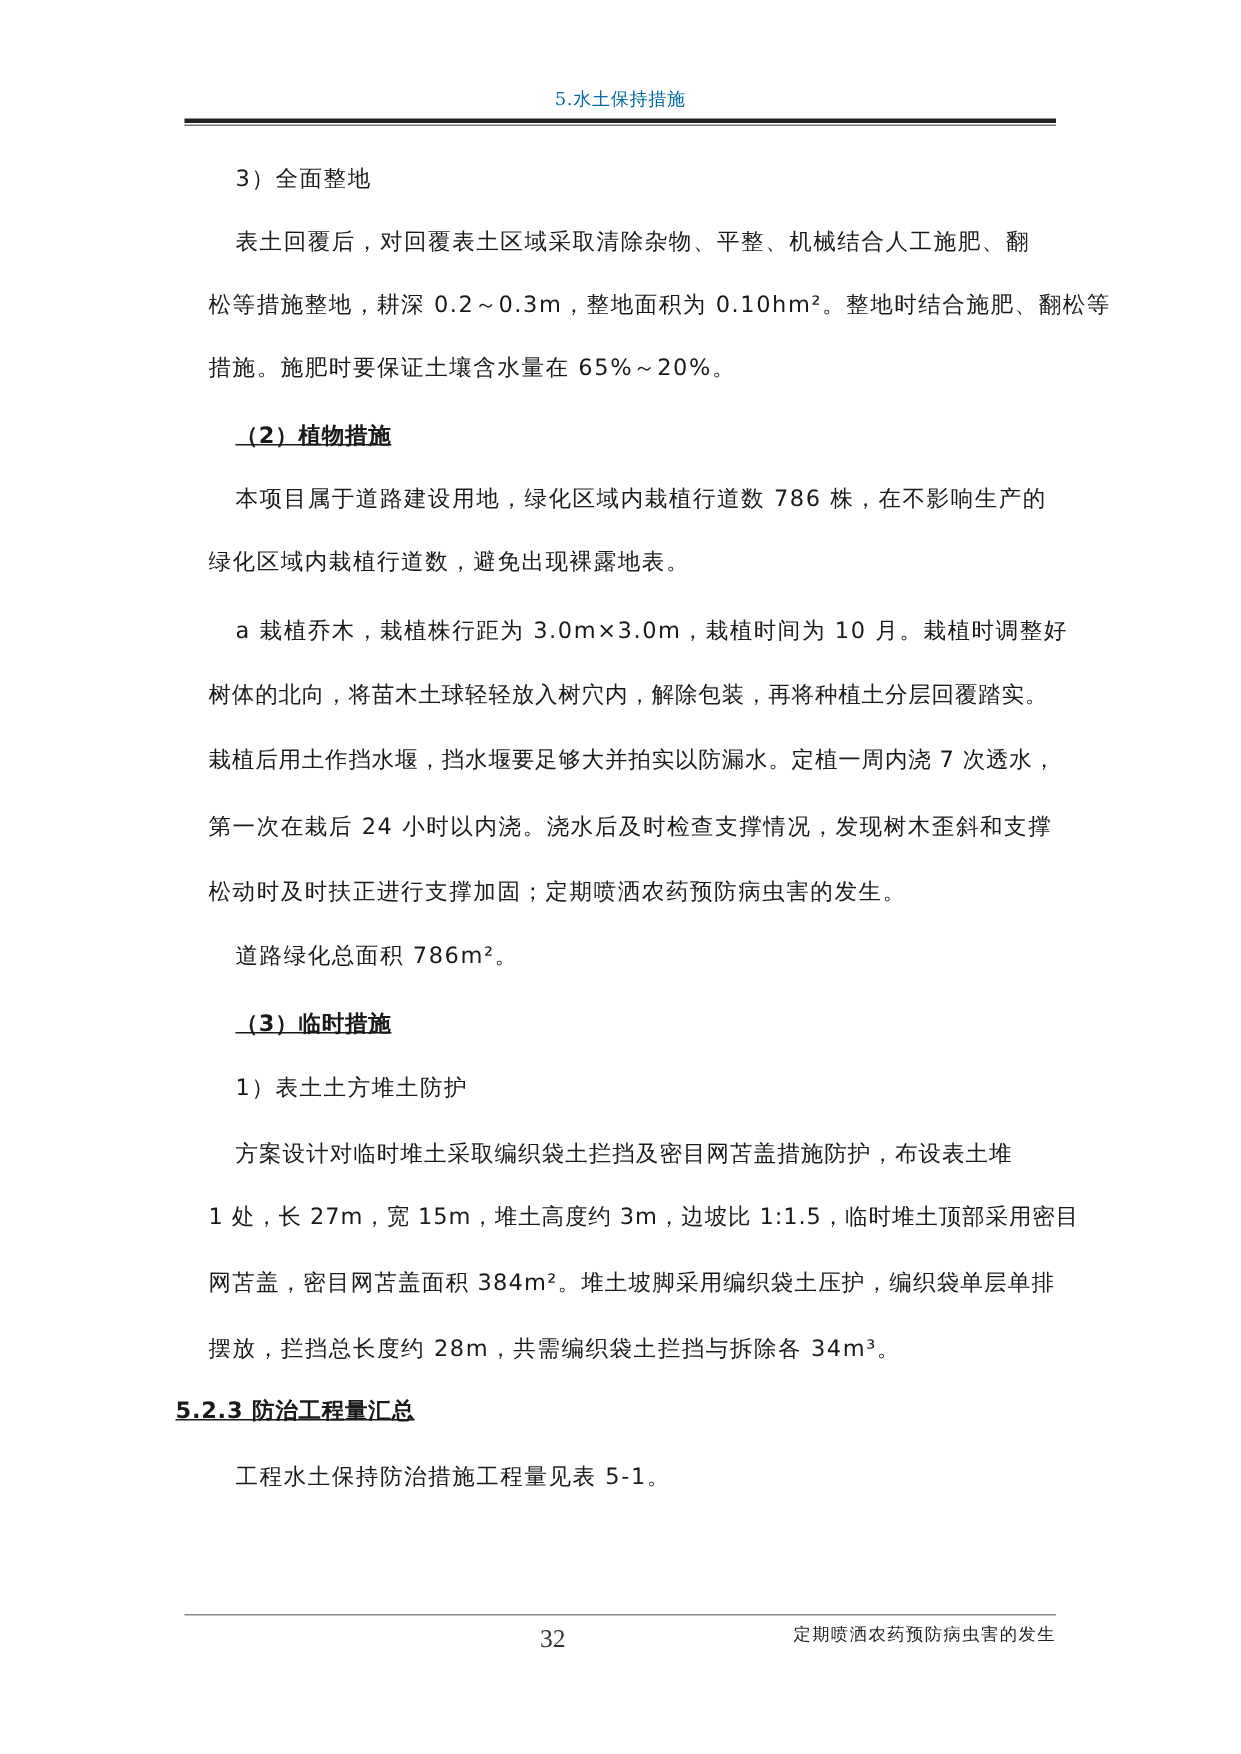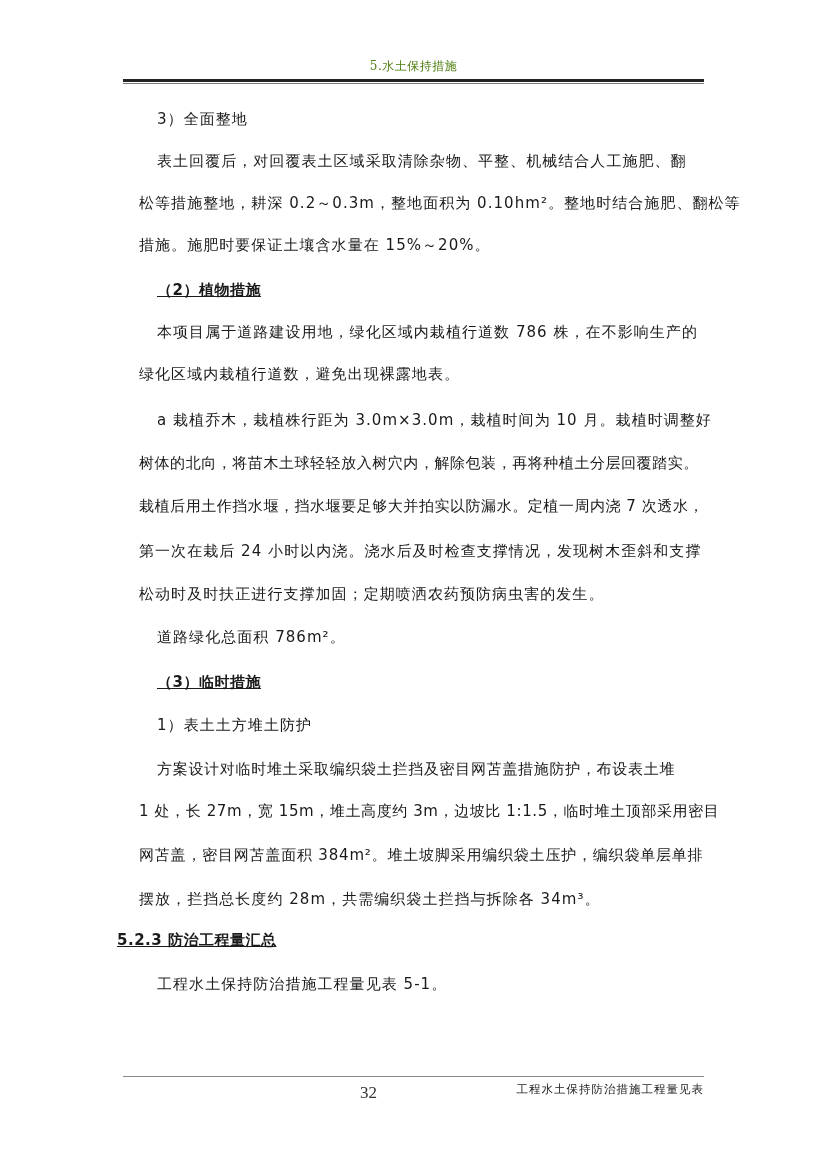"5.水土保持措施" .page-header { color: #4d7c0f -> #0369a1 }
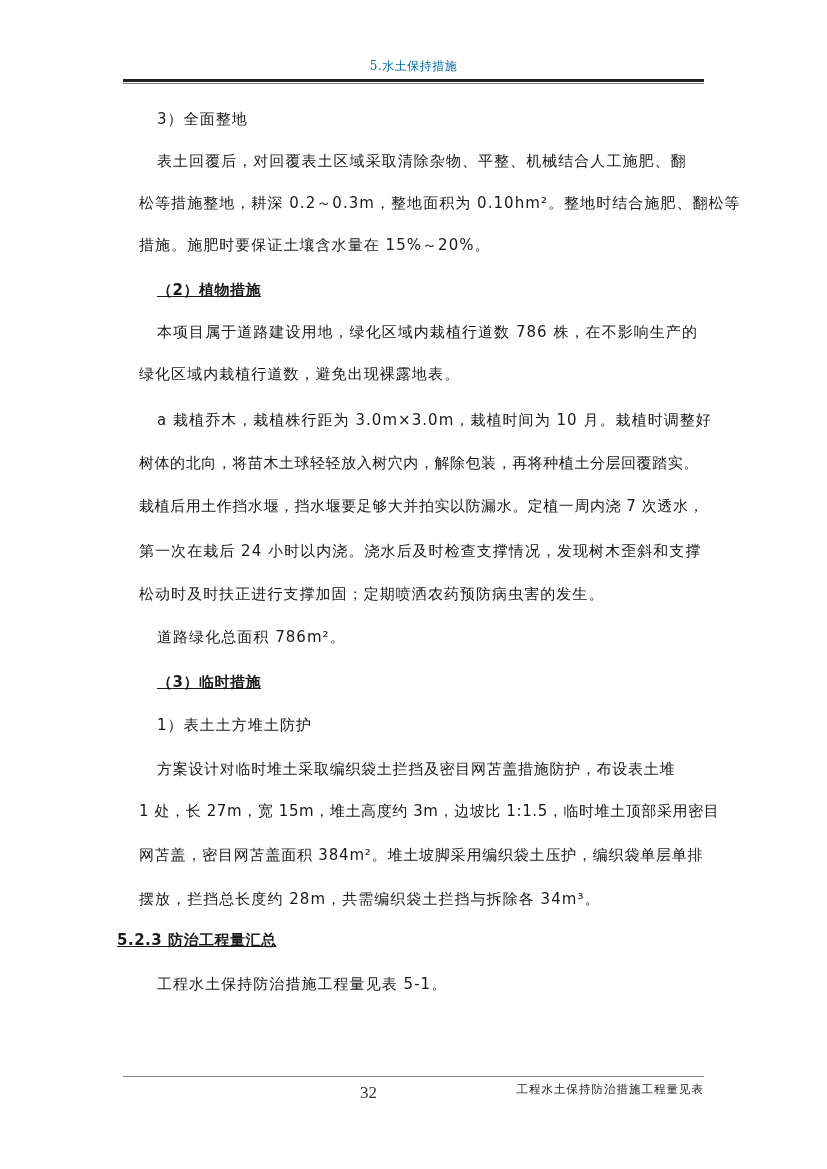"措施。施肥时要保证土壤含水量在 15%～20%。" div.line { text: 15% -> 65% }
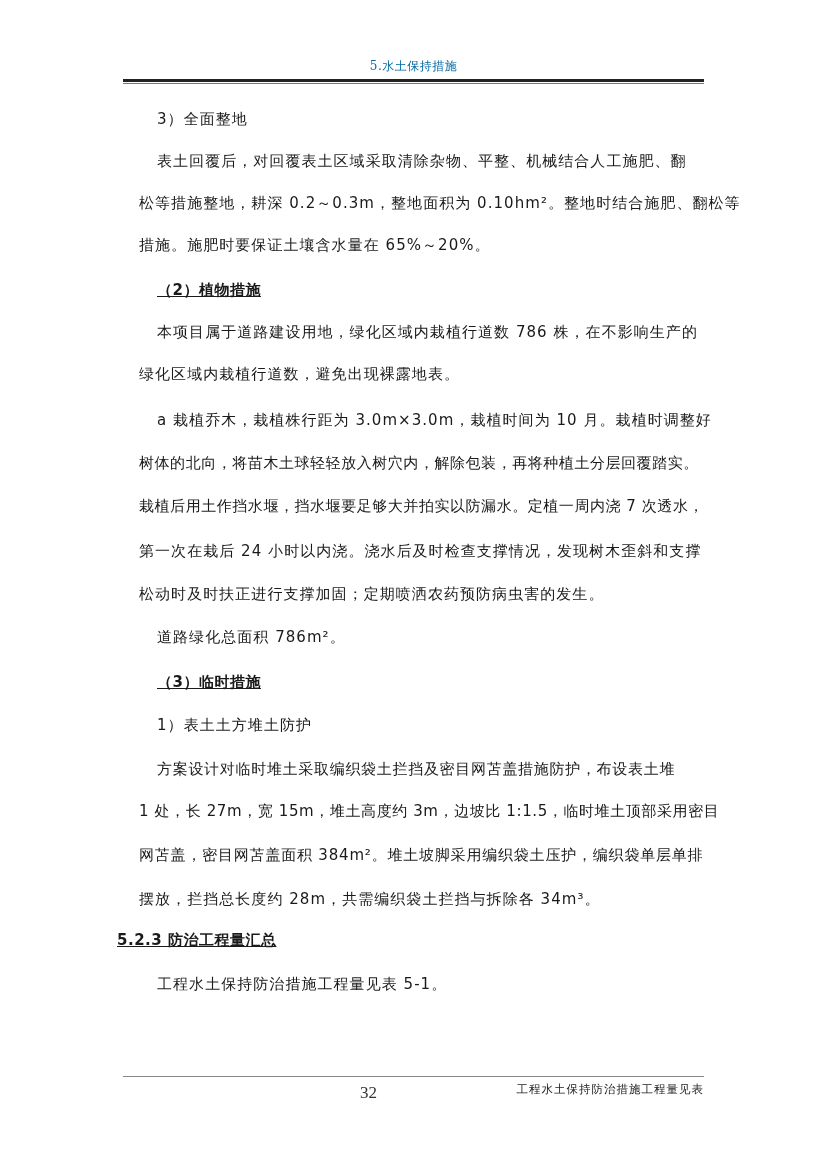"工程水土保持防治措施工程量见表" div.company { text: 工程水土保持防治措施工程量见表 -> 定期喷洒农药预防病虫害的发生 }
